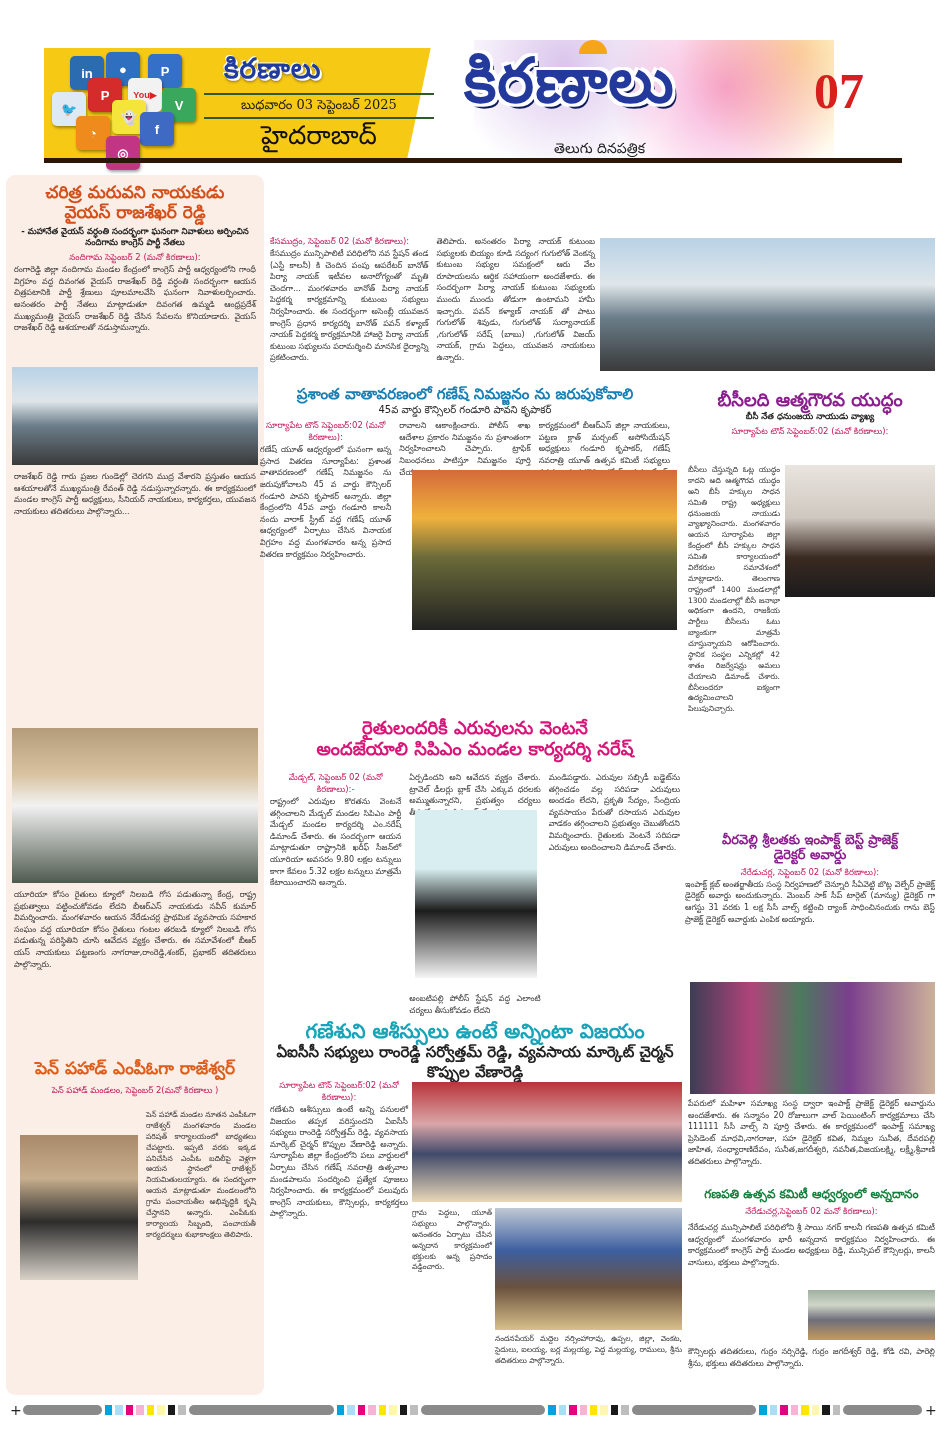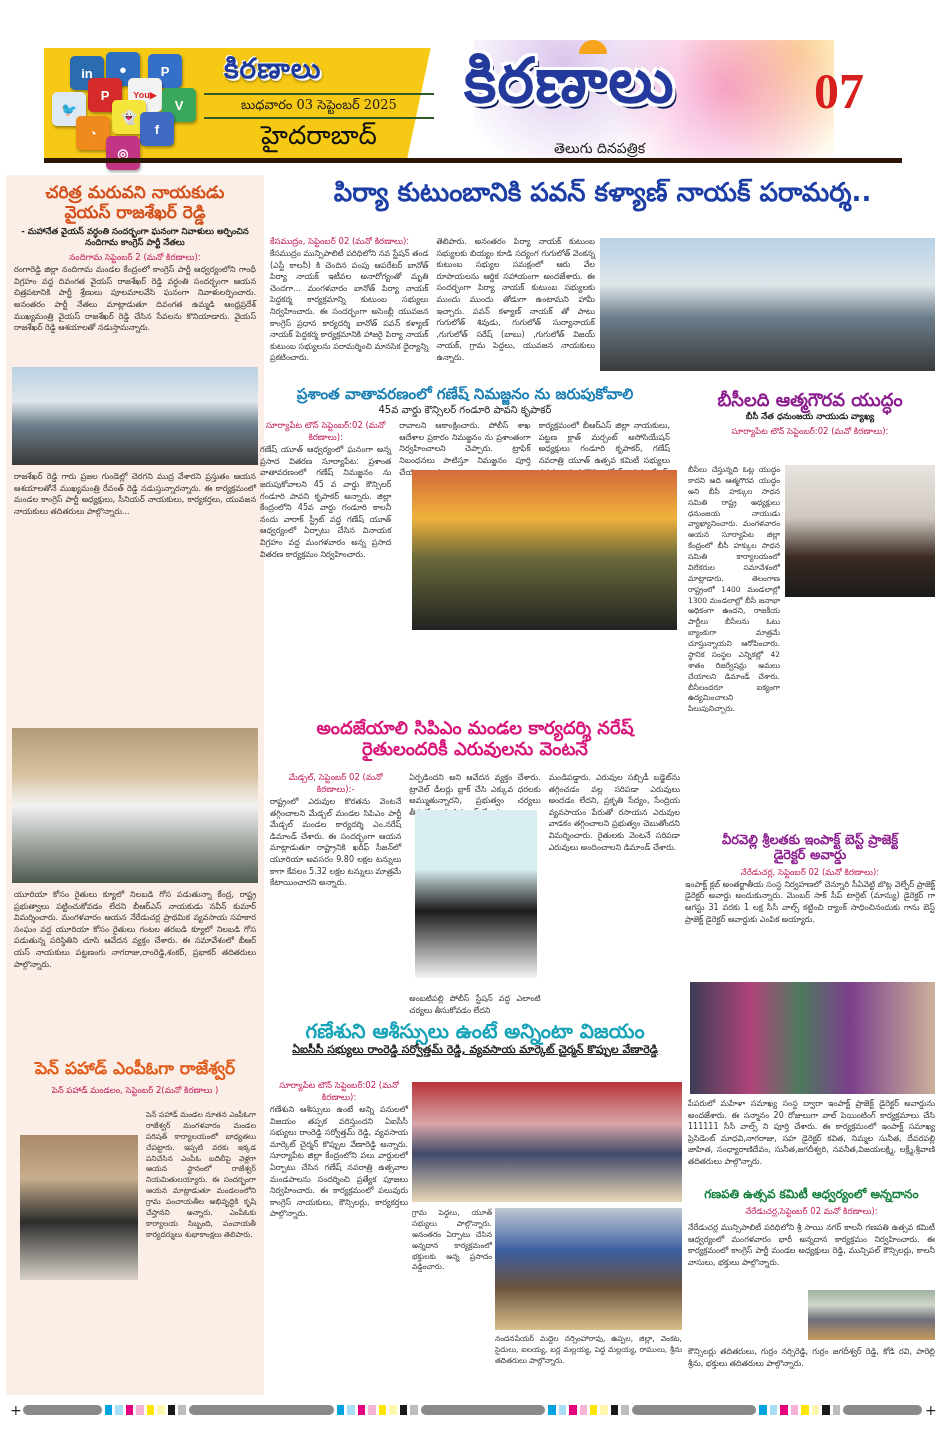"చరిత్ర మరువని నాయకుడు" .col { border-radius: none -> 9px }
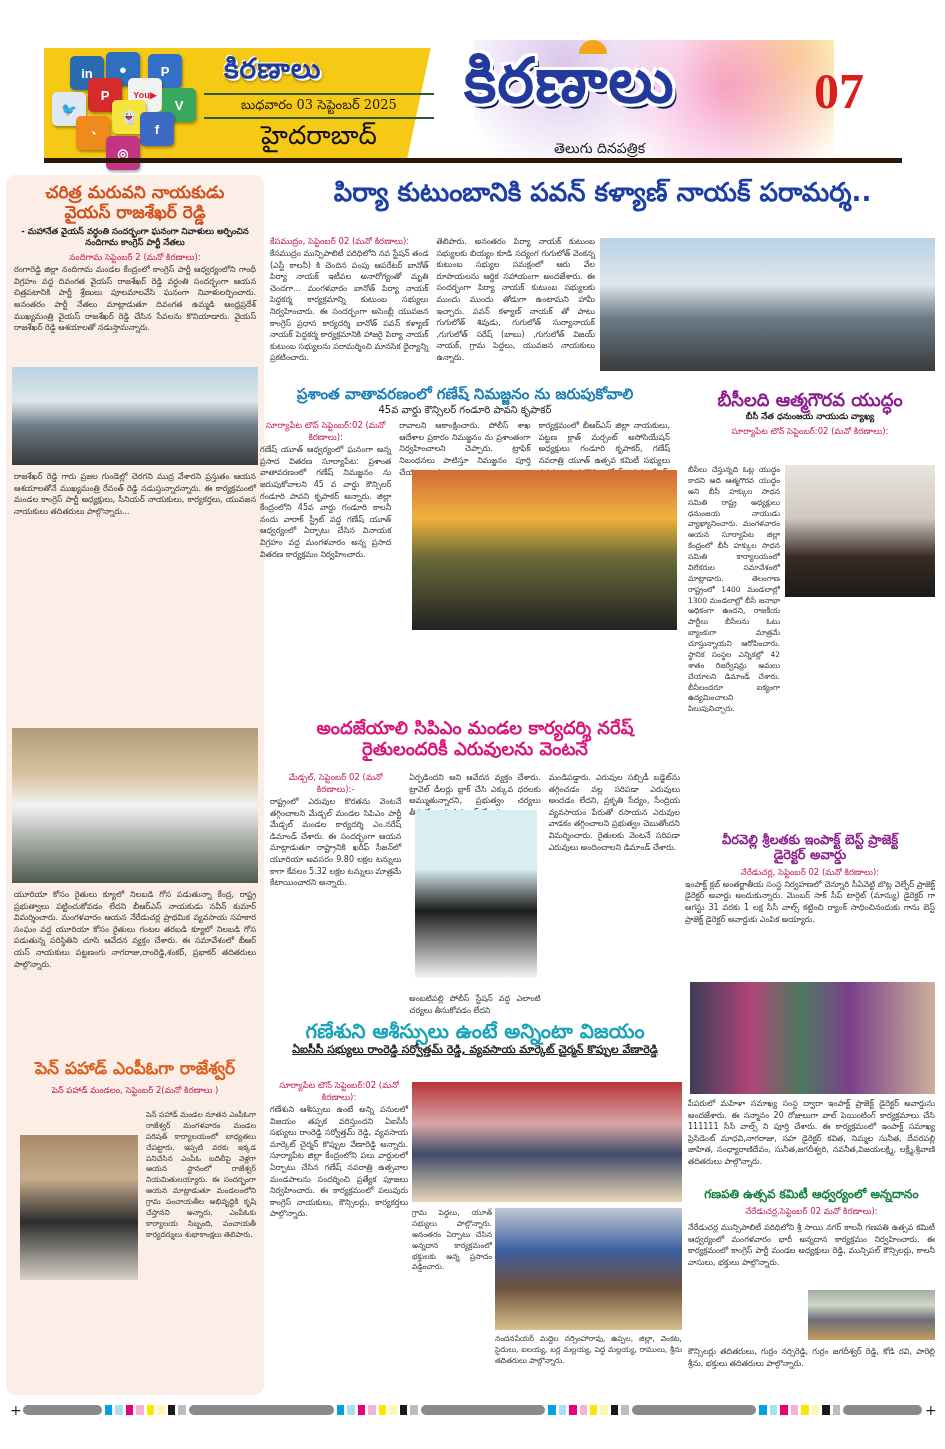"పిర్యా కుటుంబానికి పవన్ కళ్యాణ్ నాయక్" div.hl { html: <div>పిర్యా కుటుంబానికి పవన్ కళ్యాణ్ నాయక్ పరామర్శ..</div> -> none }
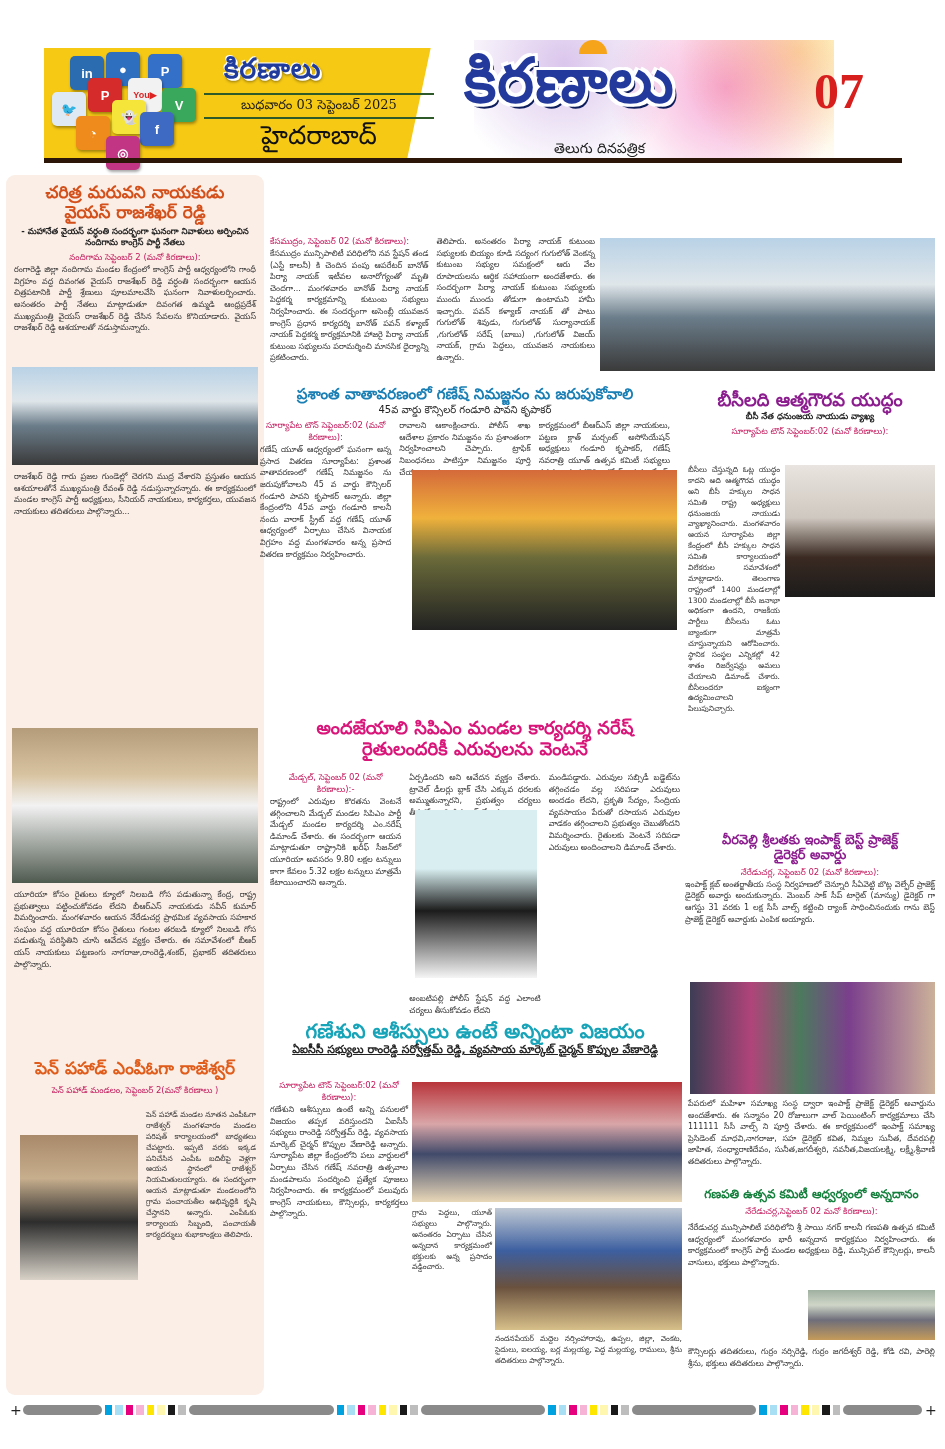"అందజేయాలి సిపిఎం మండల కార్యదర్శి నరేష్" div.hl { order: before "రైతులందరికీ ఎరువులను వెంటనే" -> after "రైతులందరికీ ఎరువులను వెంటనే" }
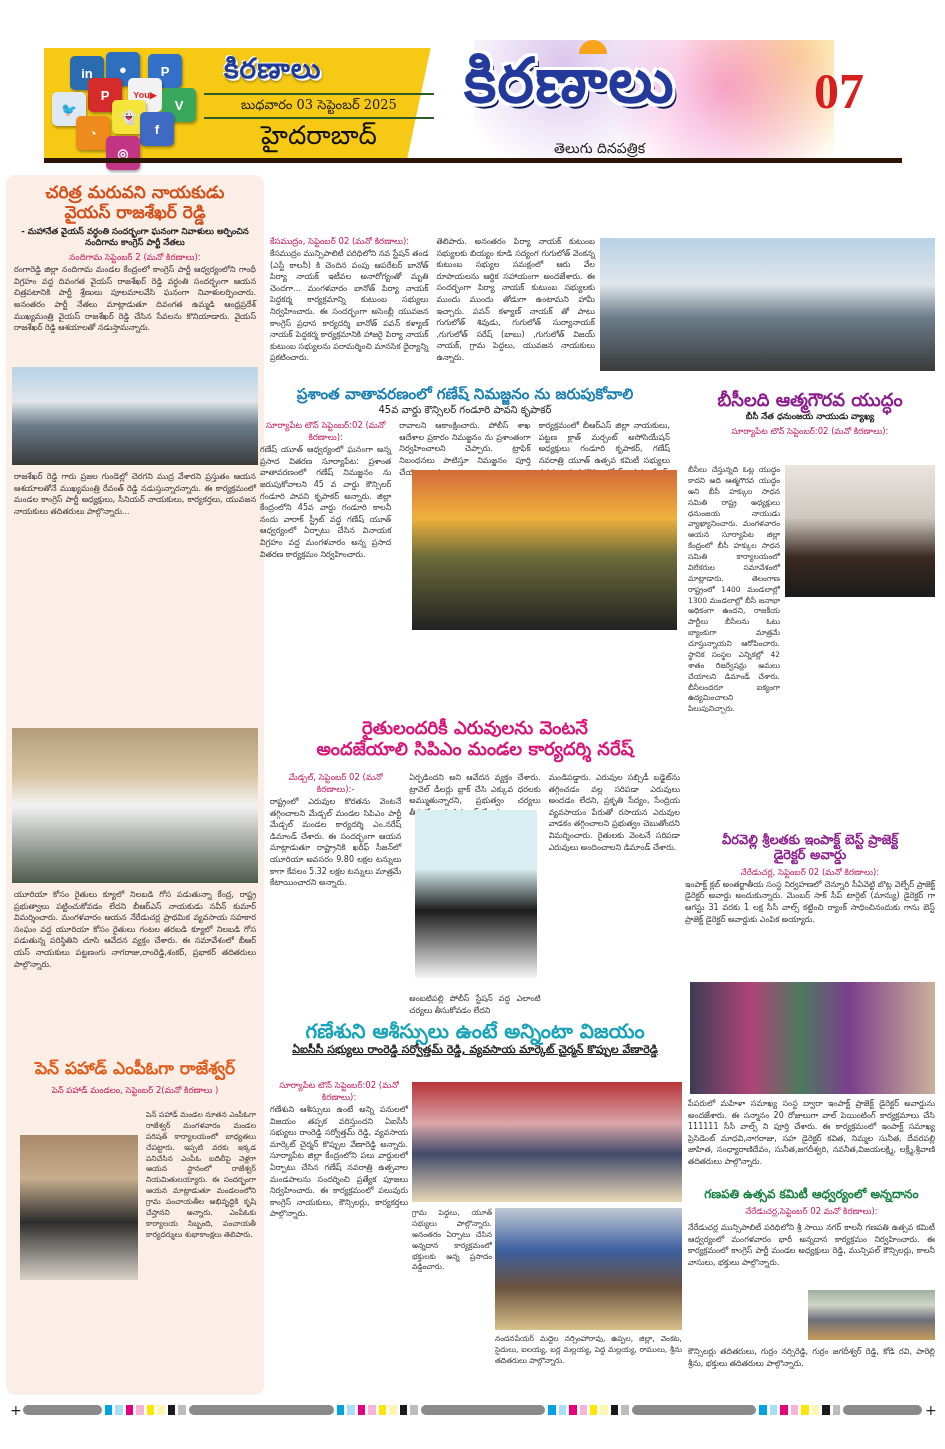"ఏఐసీసీ సభ్యులు రాంరెడ్డి సర్వోత్తమ్" div.sub { font-size: 11px -> 15px; text-decoration: underline -> none }
